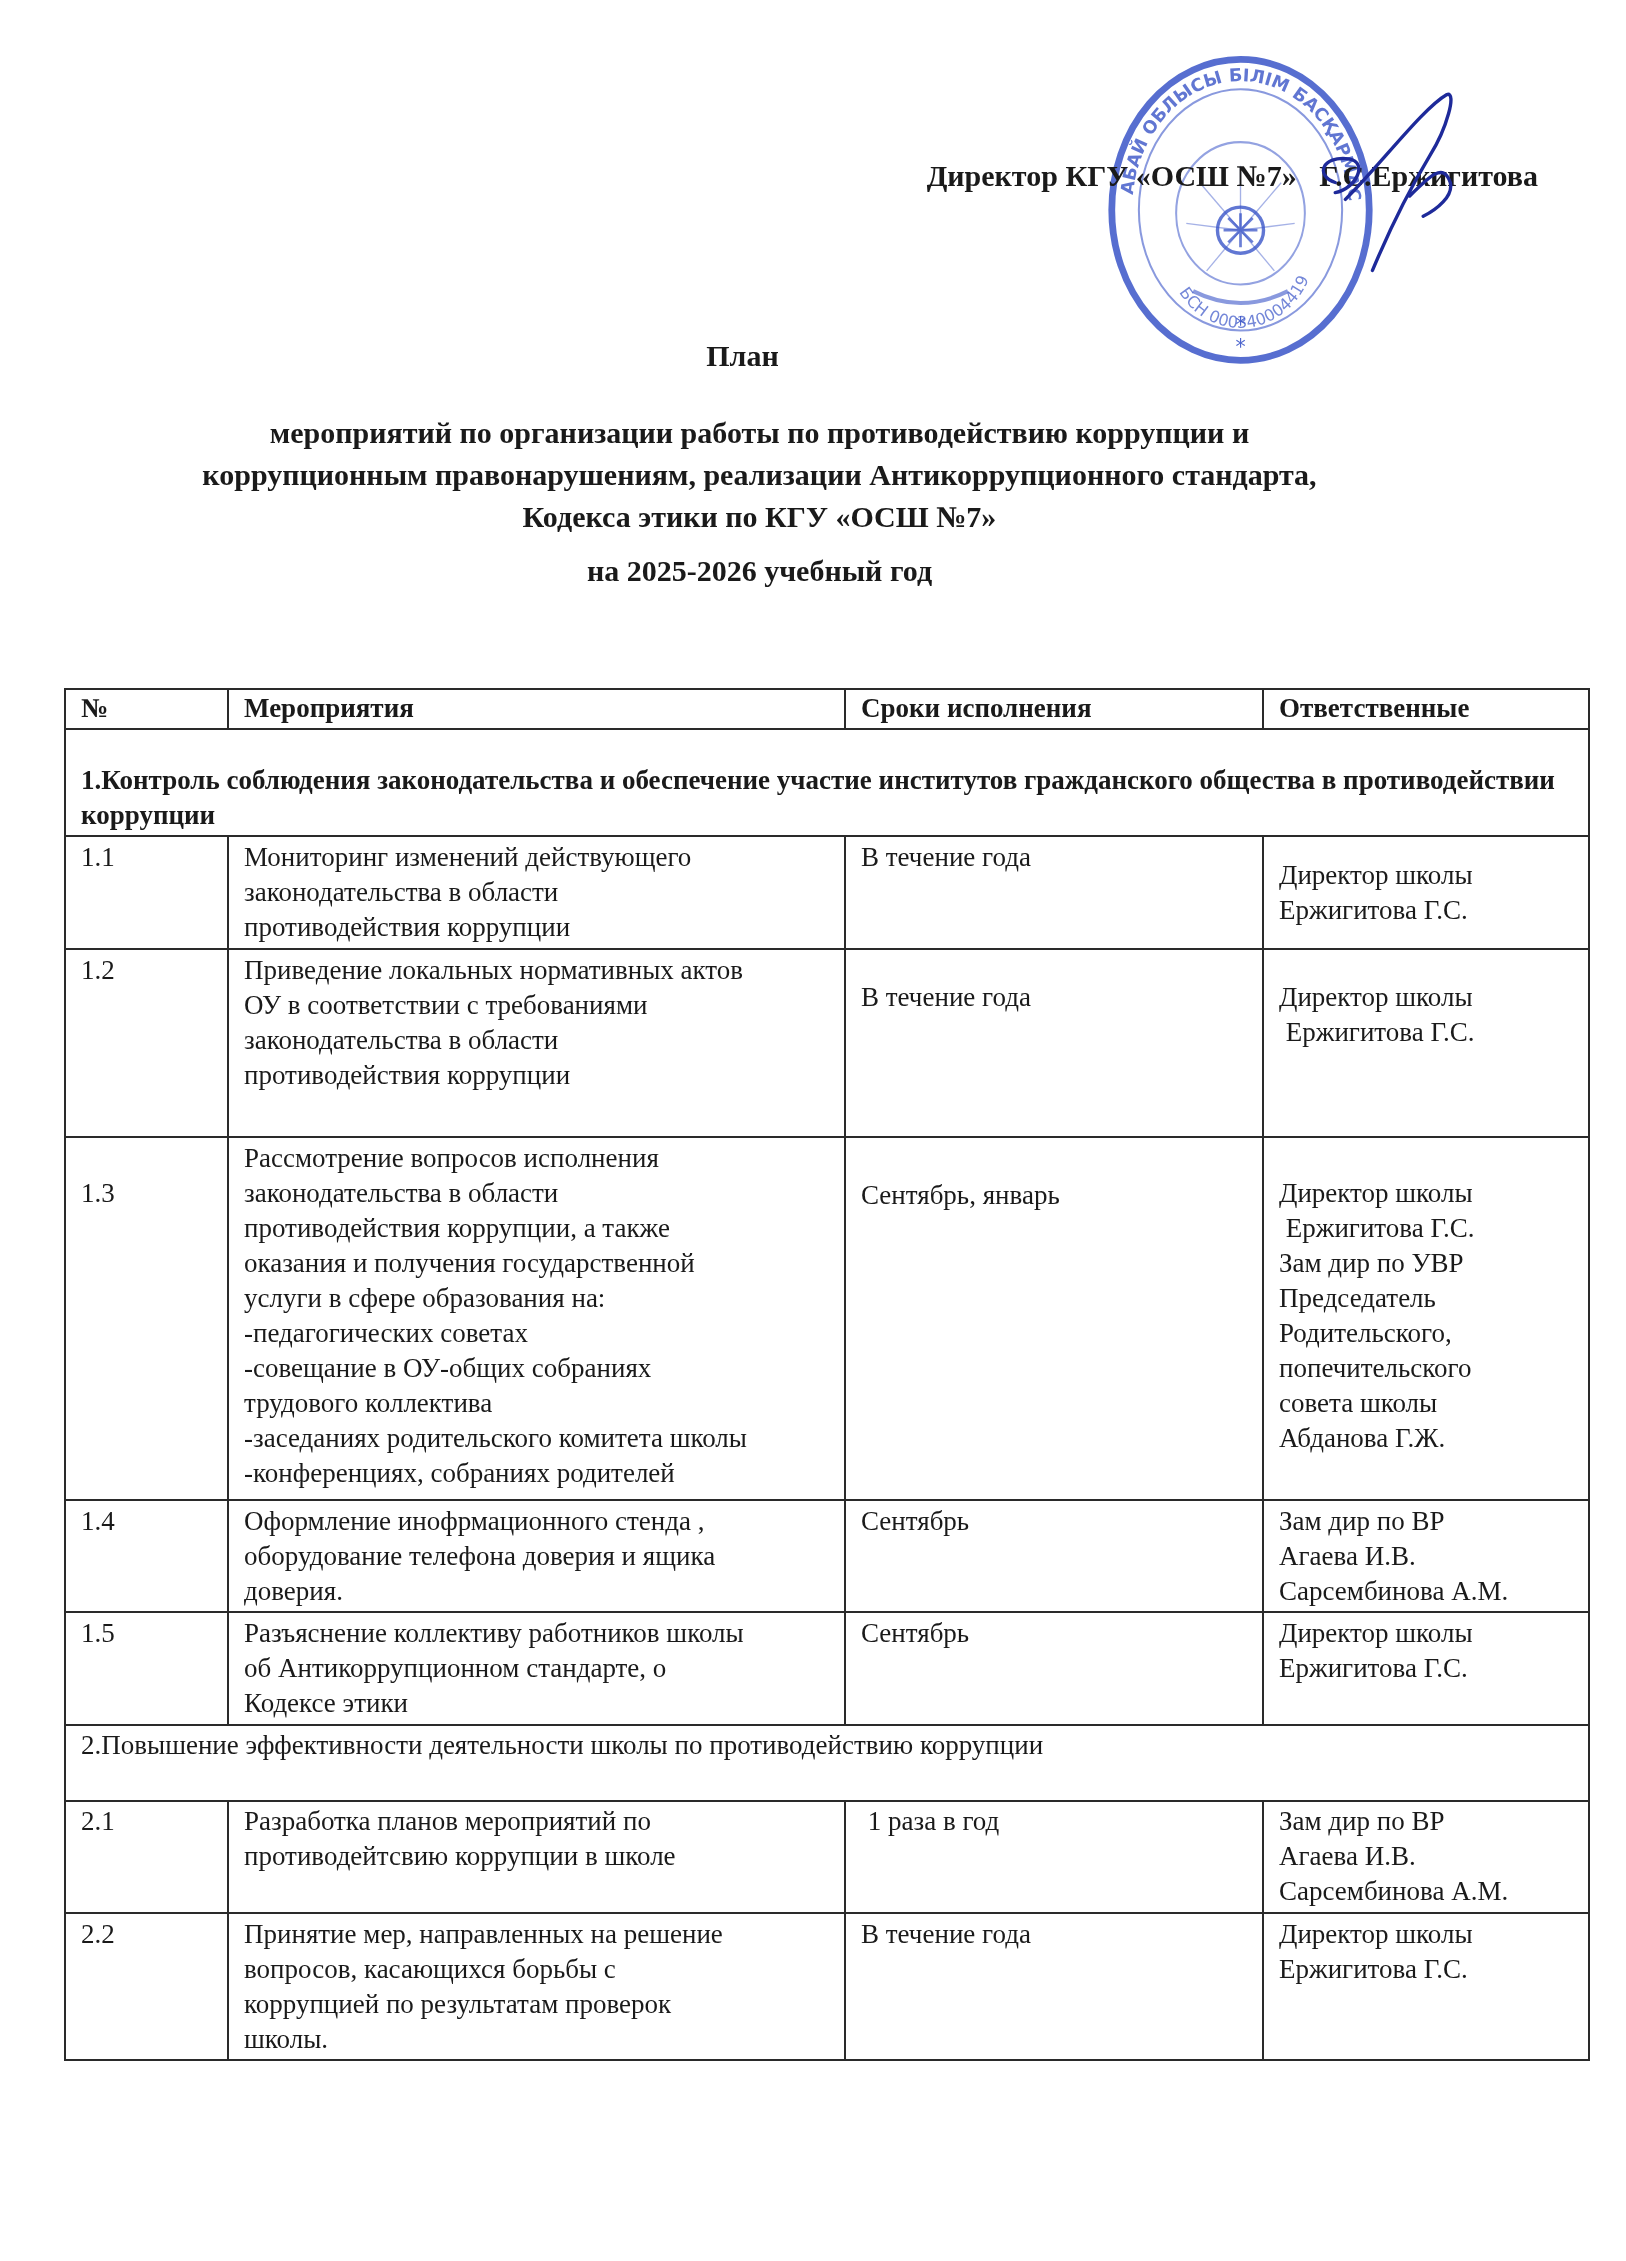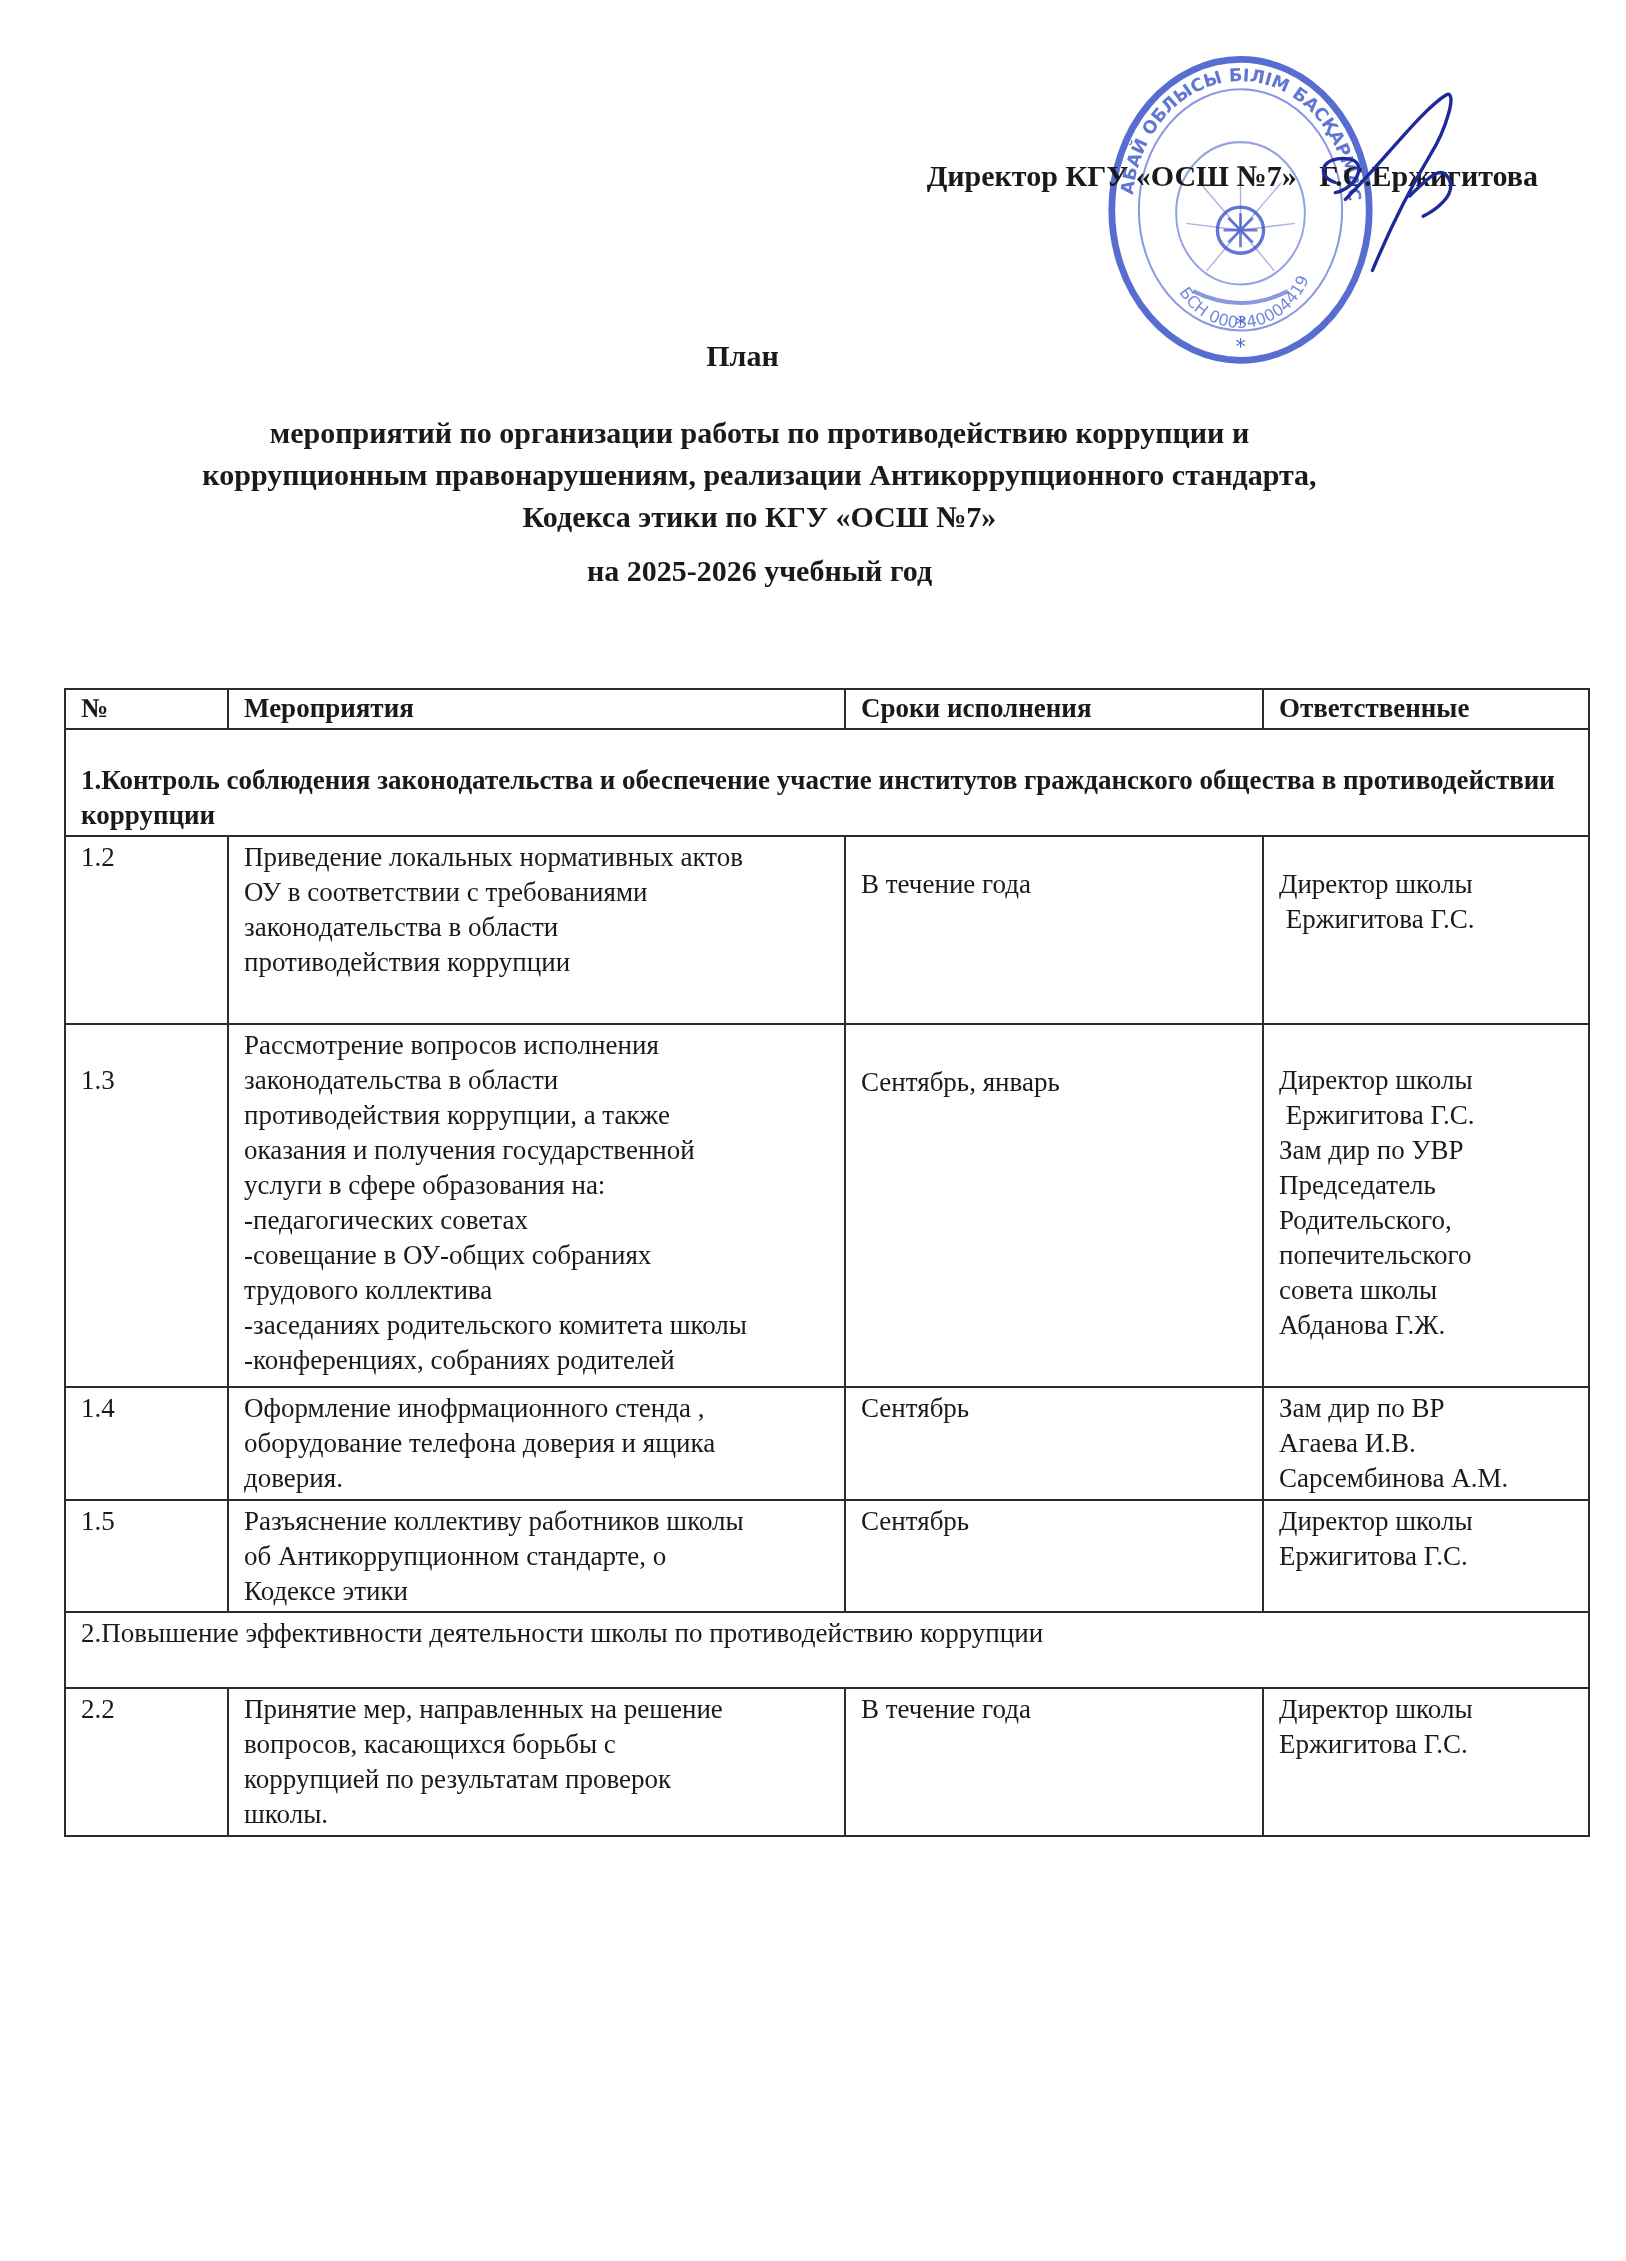"1.1" tr { html: none -> <tr> <td>1.1</td> <td> <span>Мониторинг изменений действующего</span> <span>законодательства в области</span> <span>противодействия коррупции</span> </td> <td>В течение года</td> <td> <span>Директор школы</span> <span>Ержигитова Г.С.</span> </td> </tr> }
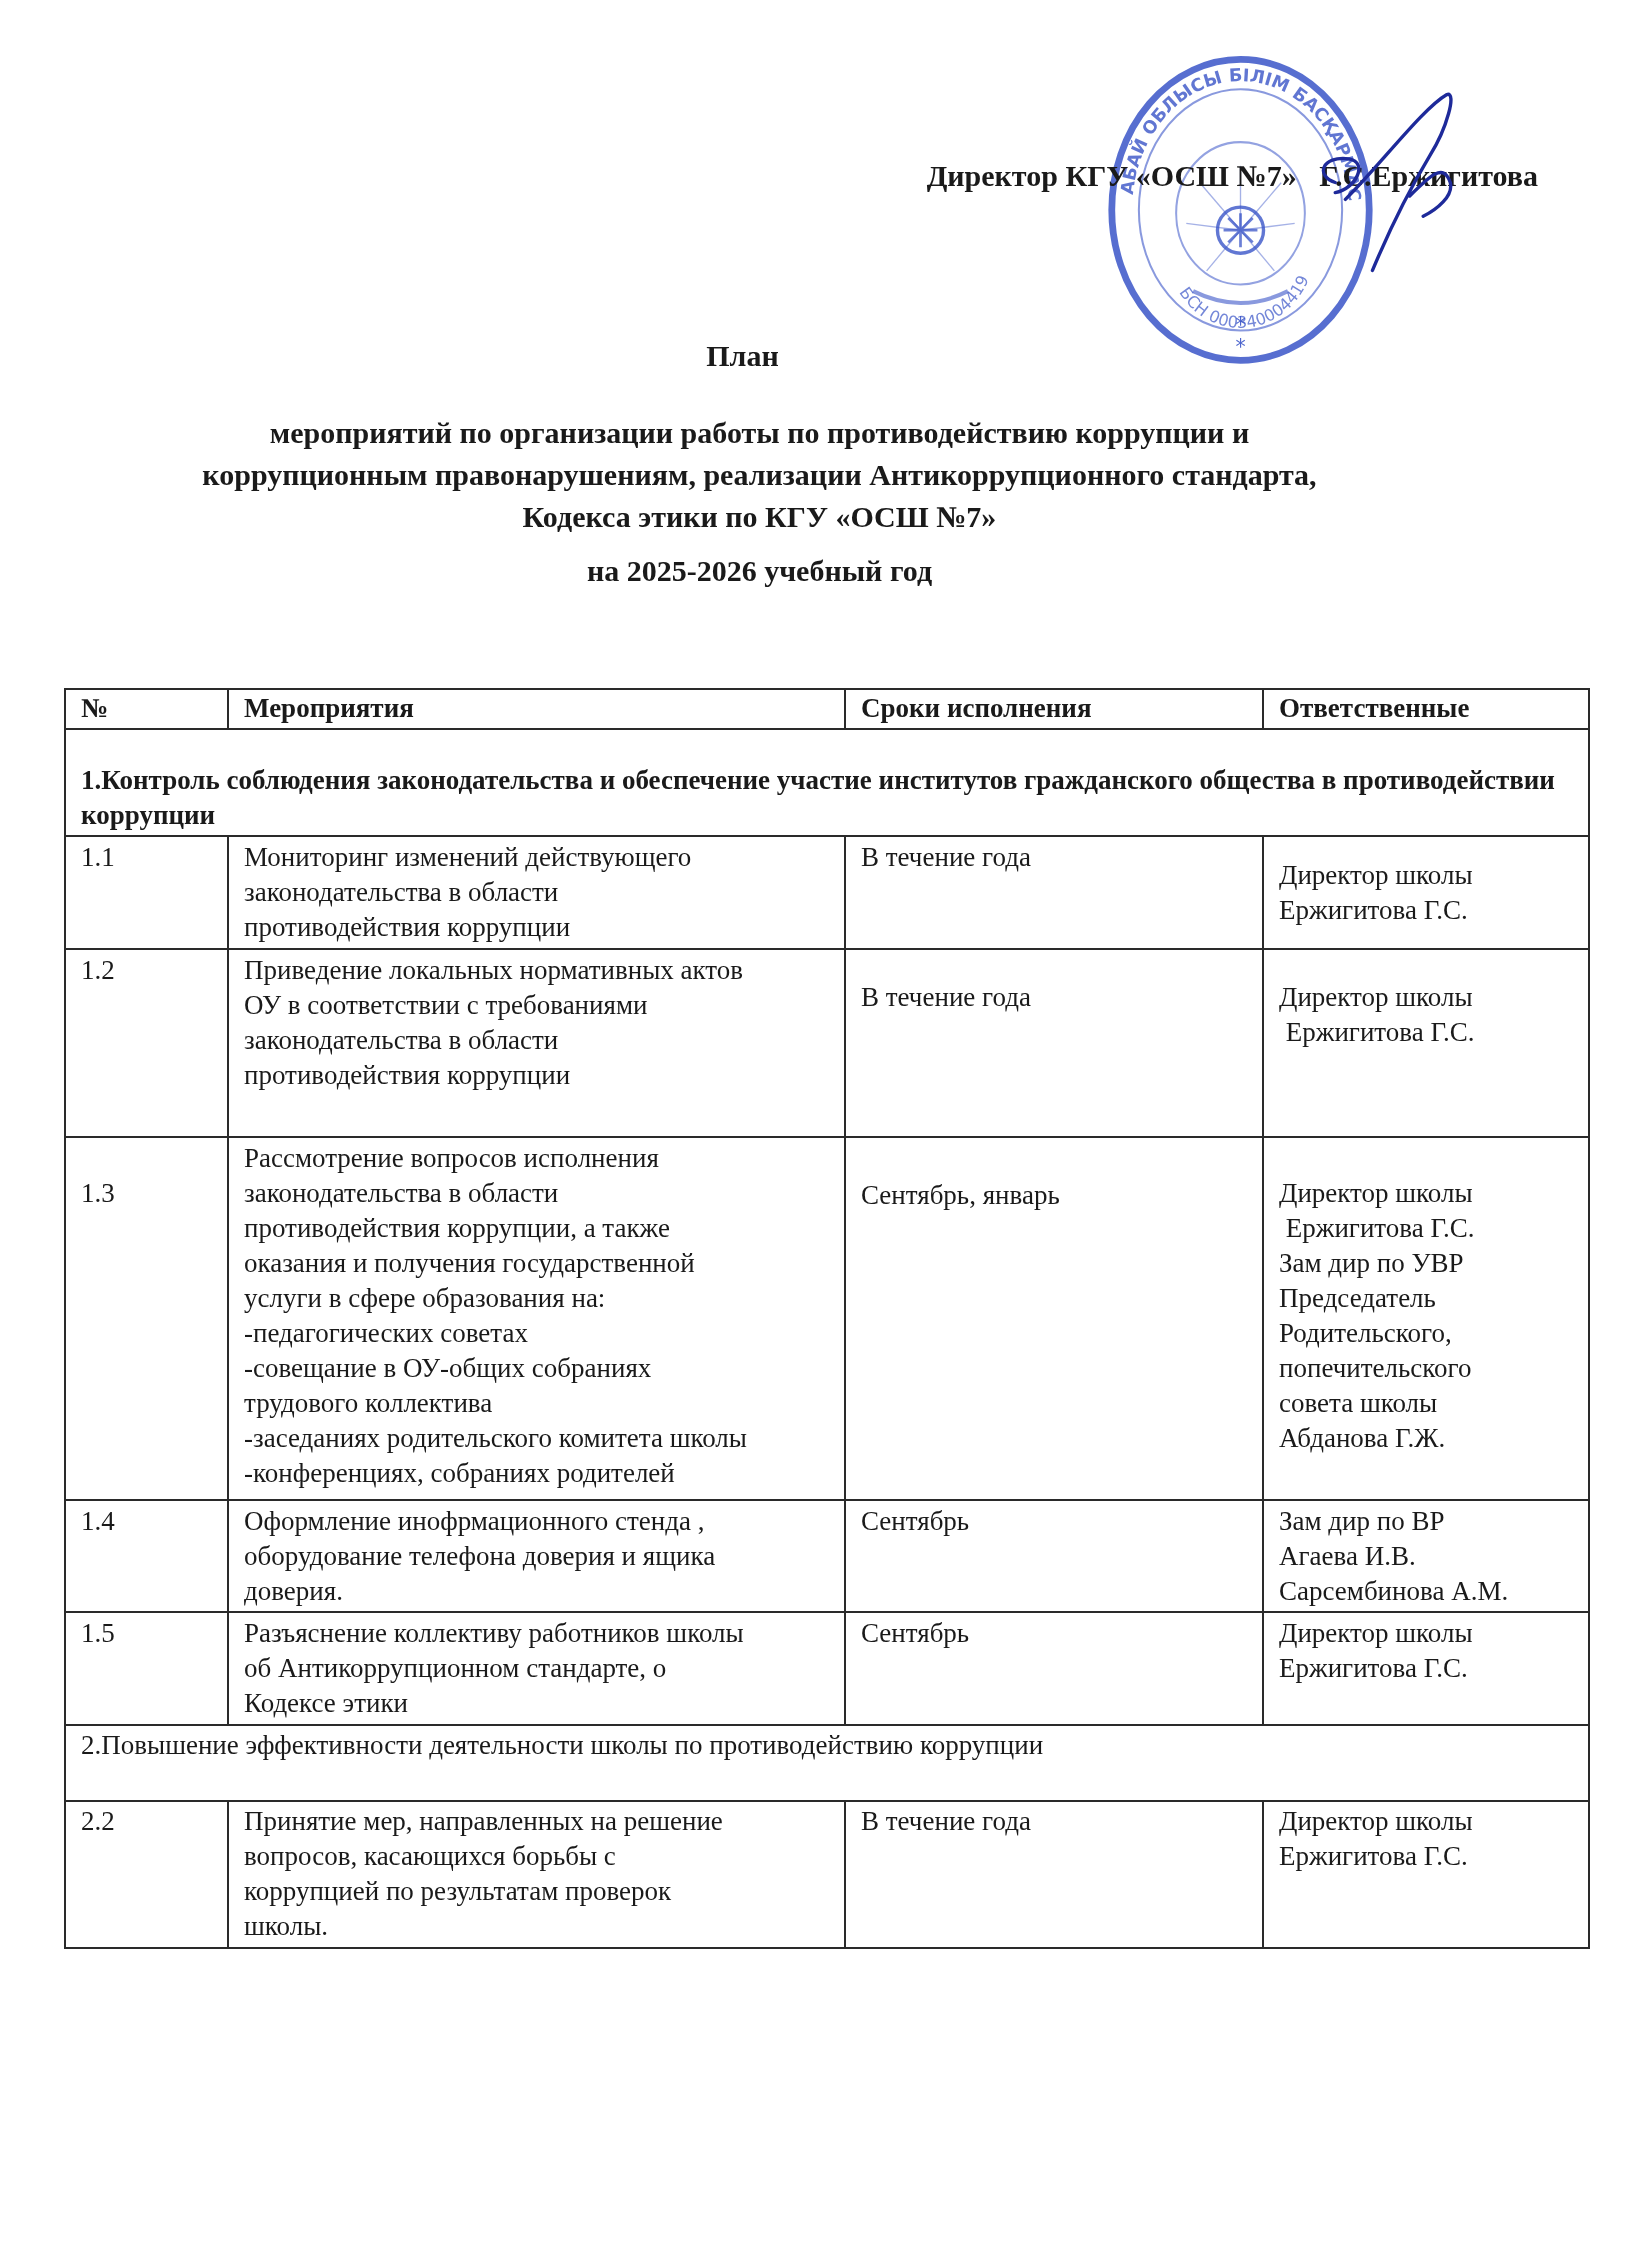"2.1" tr { html: none -> <tr> <td>2.1</td> <td> <span>Разработка планов мероприятий по</span> <span>противодейтсвию коррупции в школе</span> </td> <td> 1 раза в год</td> <td> <span>Зам дир по ВР</span> <span>Агаева И.В.</span> <span>Сарсембинова А.М.</span> </td> </tr> }
